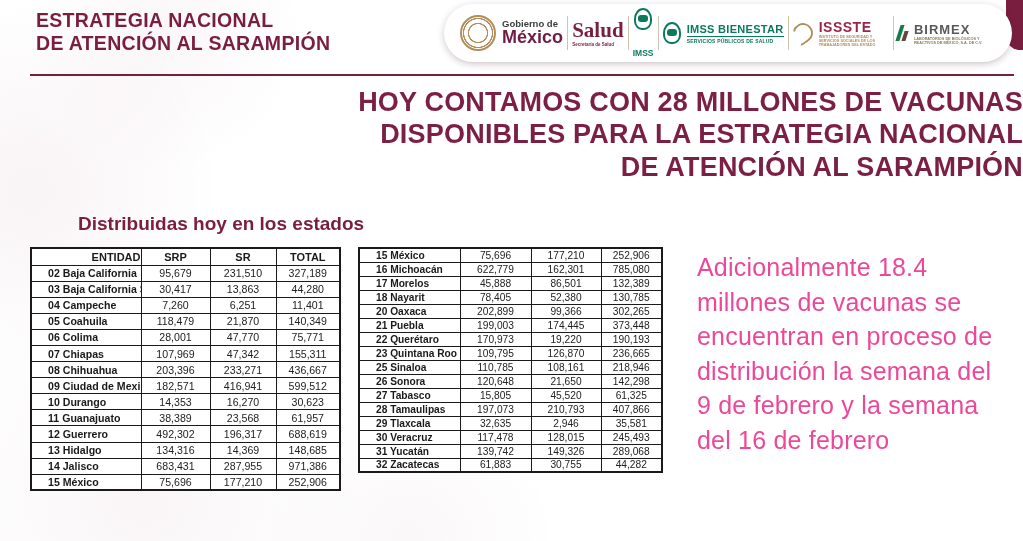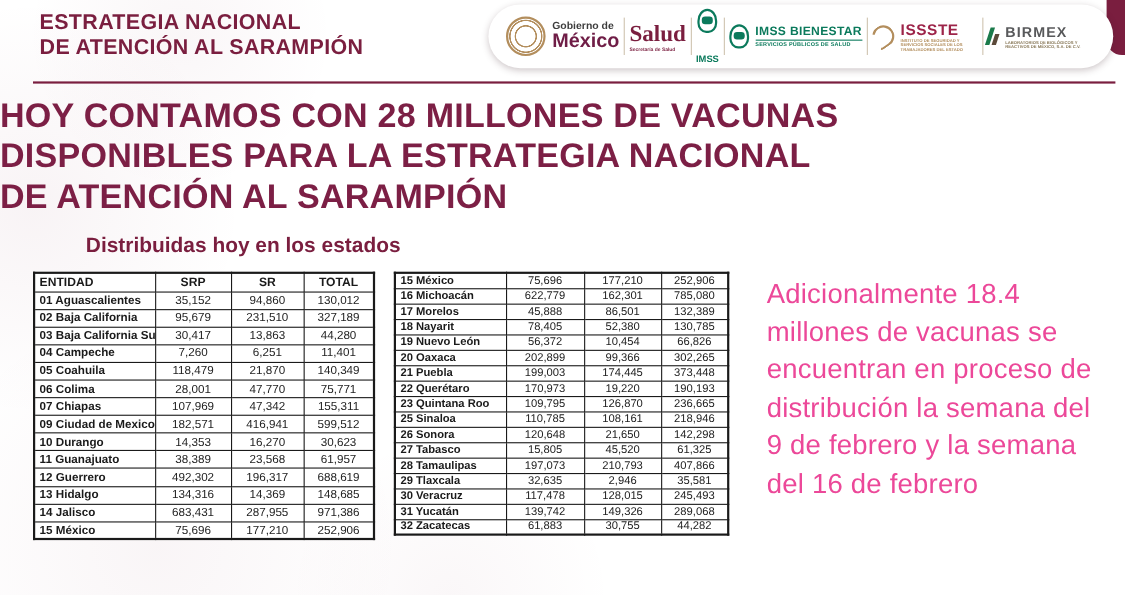"HOY CONTAMOS CON 28 MILLONES" .headline { font-size: 31px -> 27px; text-align: left -> right }
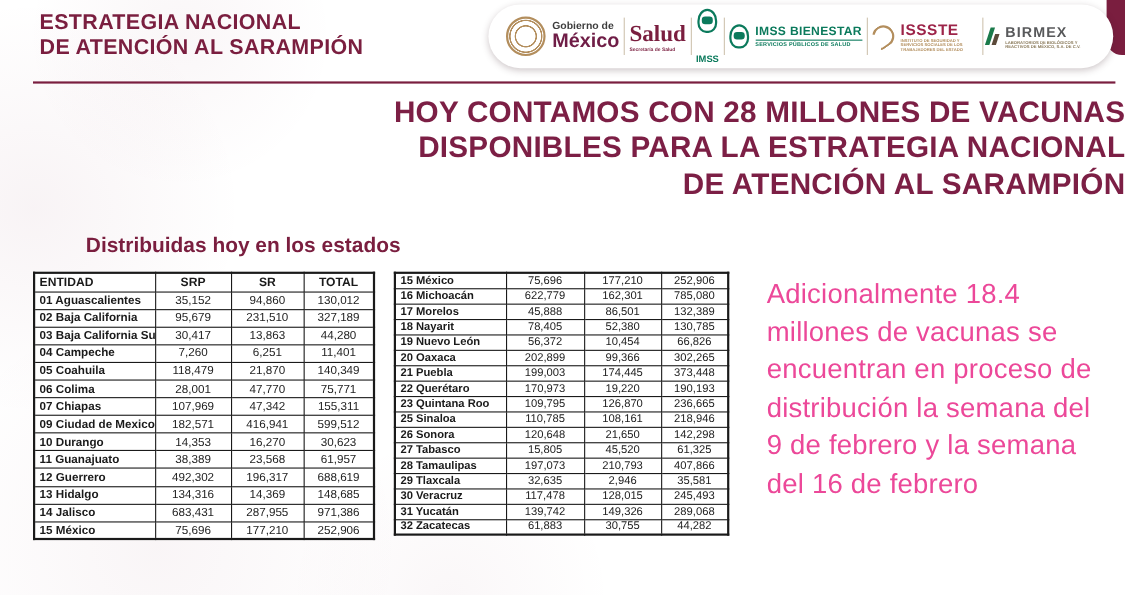"ENTIDAD" th { text-align: left -> right }
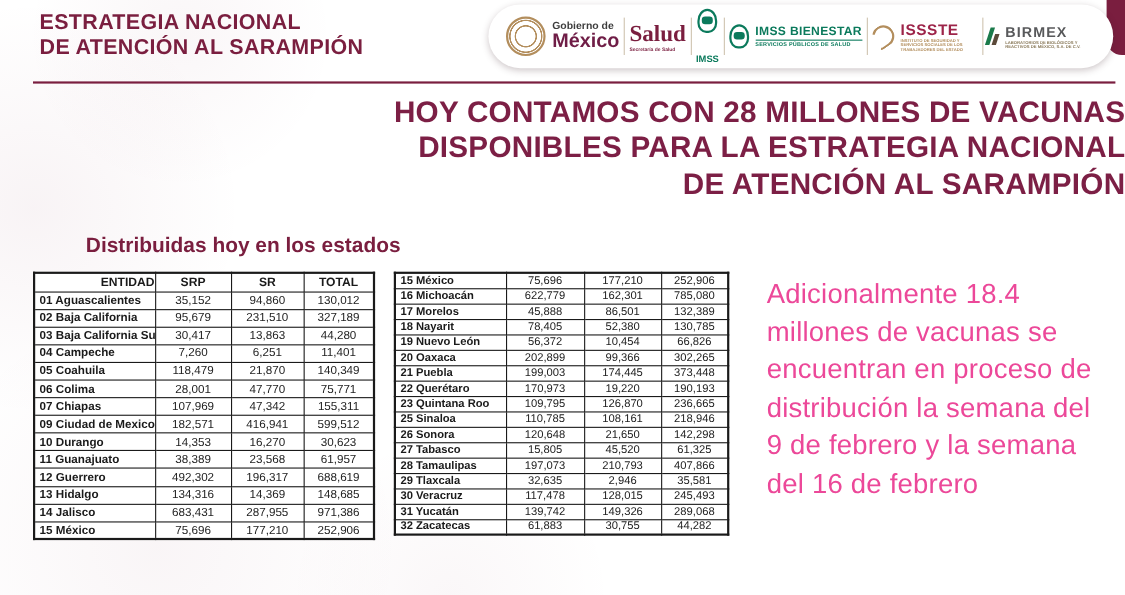"15 México" td.entity { padding-left: 4px -> 16px }
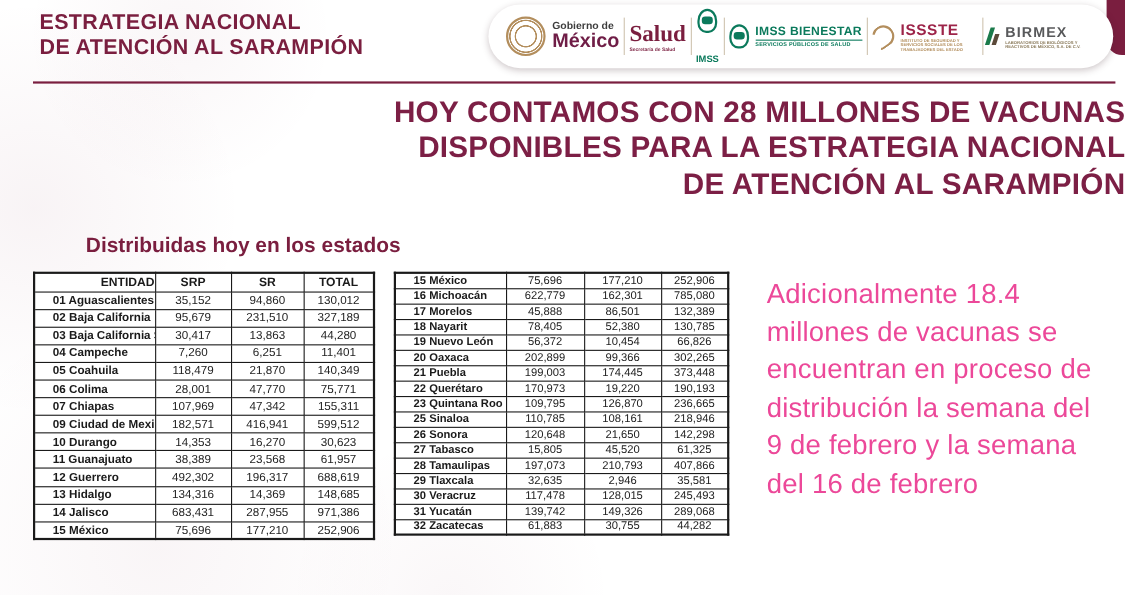"01 Aguascalientes" tr { html: <tr> <td>01 Aguascalientes</td> <td>35,152</td> <td>94,860</td> <td>130,012</td> </tr> -> none }
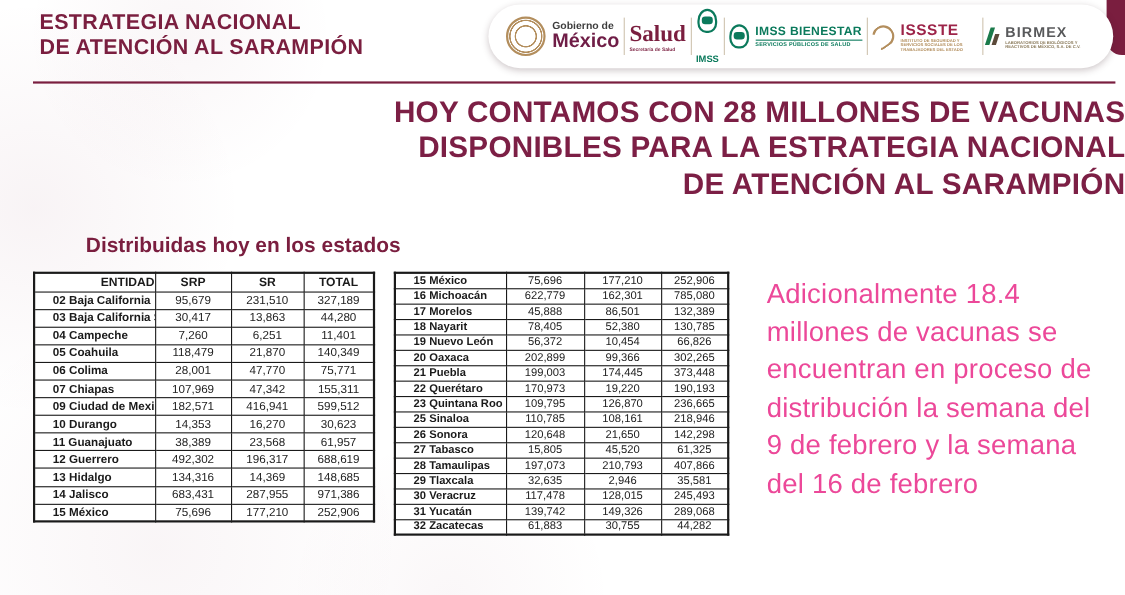"19 Nuevo León" tr { html: <tr> <td>19 Nuevo León</td> <td>56,372</td> <td>10,454</td> <td>66,826</td> </tr> -> none }
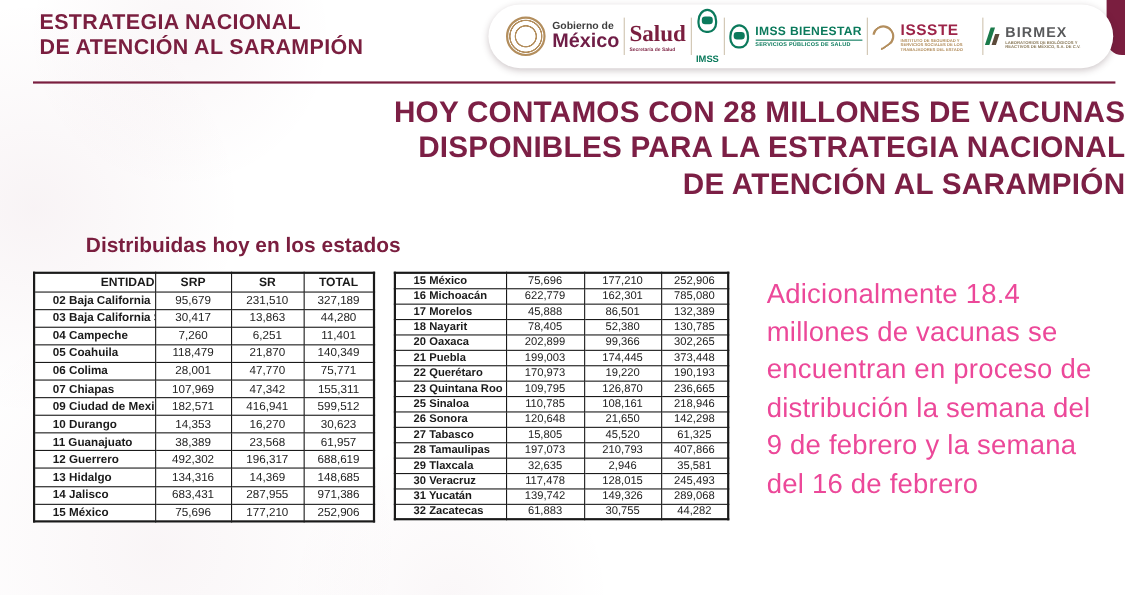"08 Chihuahua" tr { html: none -> <tr> <td>08 Chihuahua</td> <td>203,396</td> <td>233,271</td> <td>436,667</td> </tr> }
